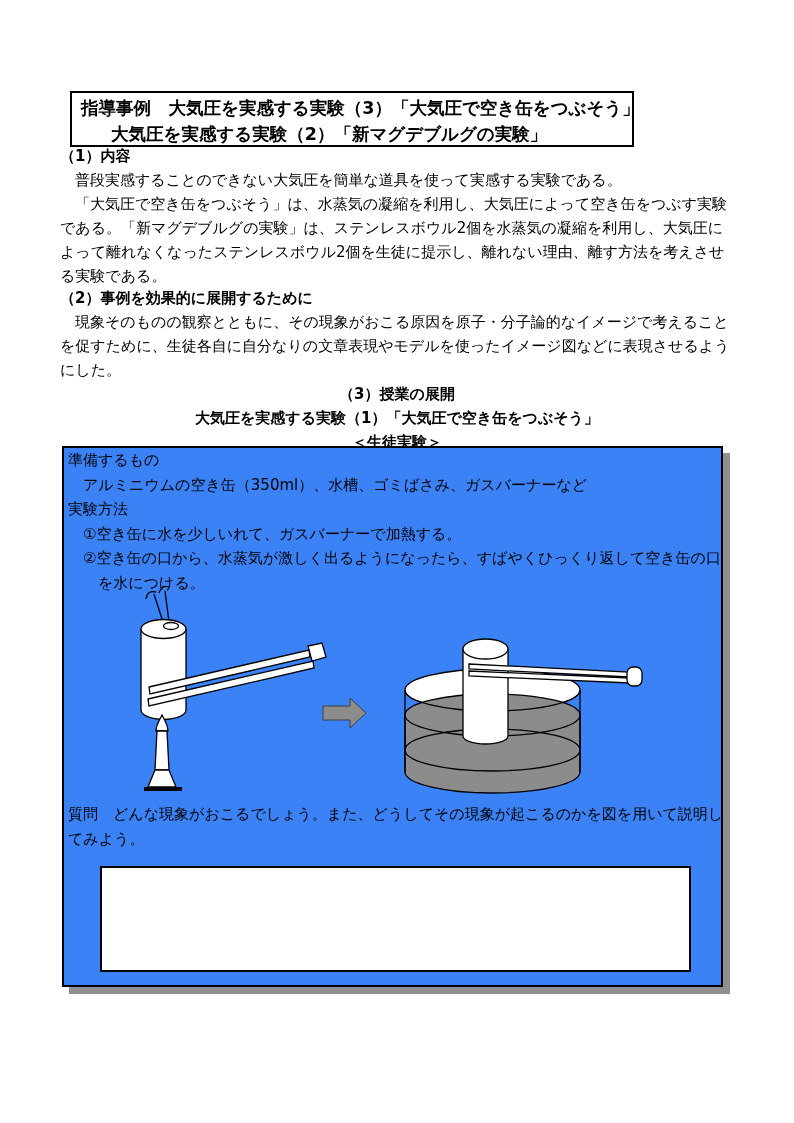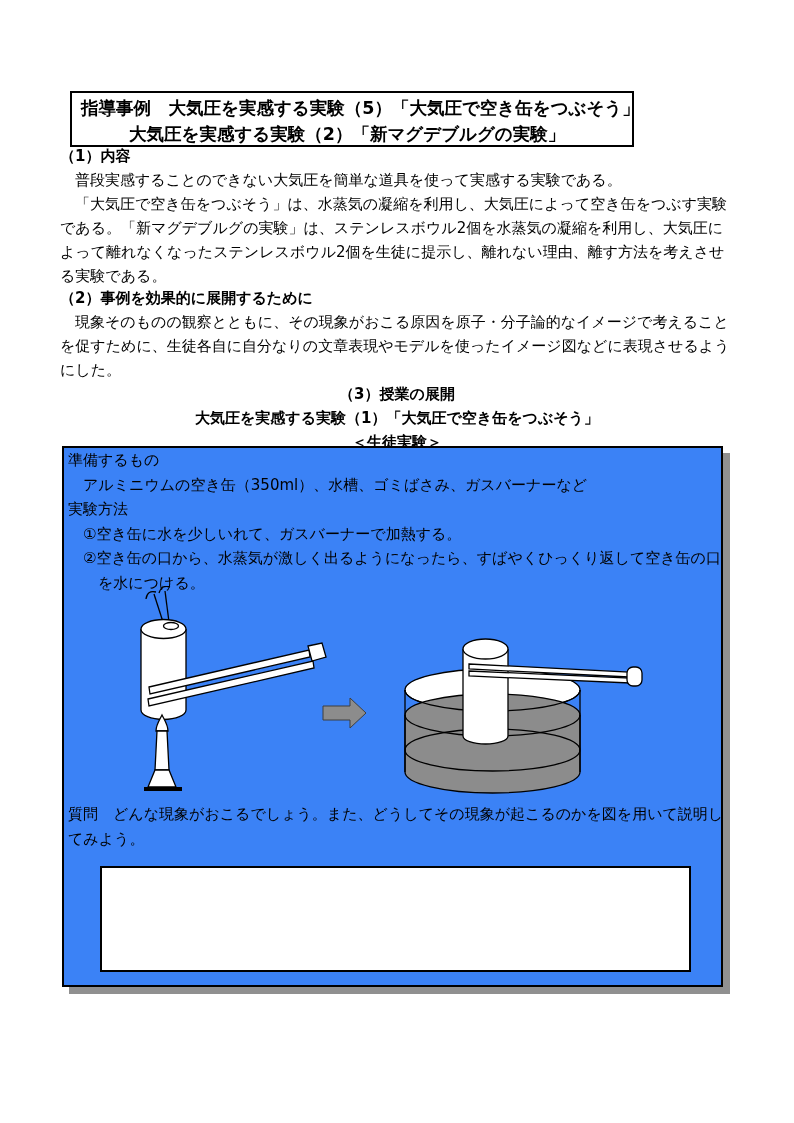"指導事例 大気圧を実感する実験（5）「大気圧で空き缶をつぶそう」" div.line { text: 5 -> 3 }
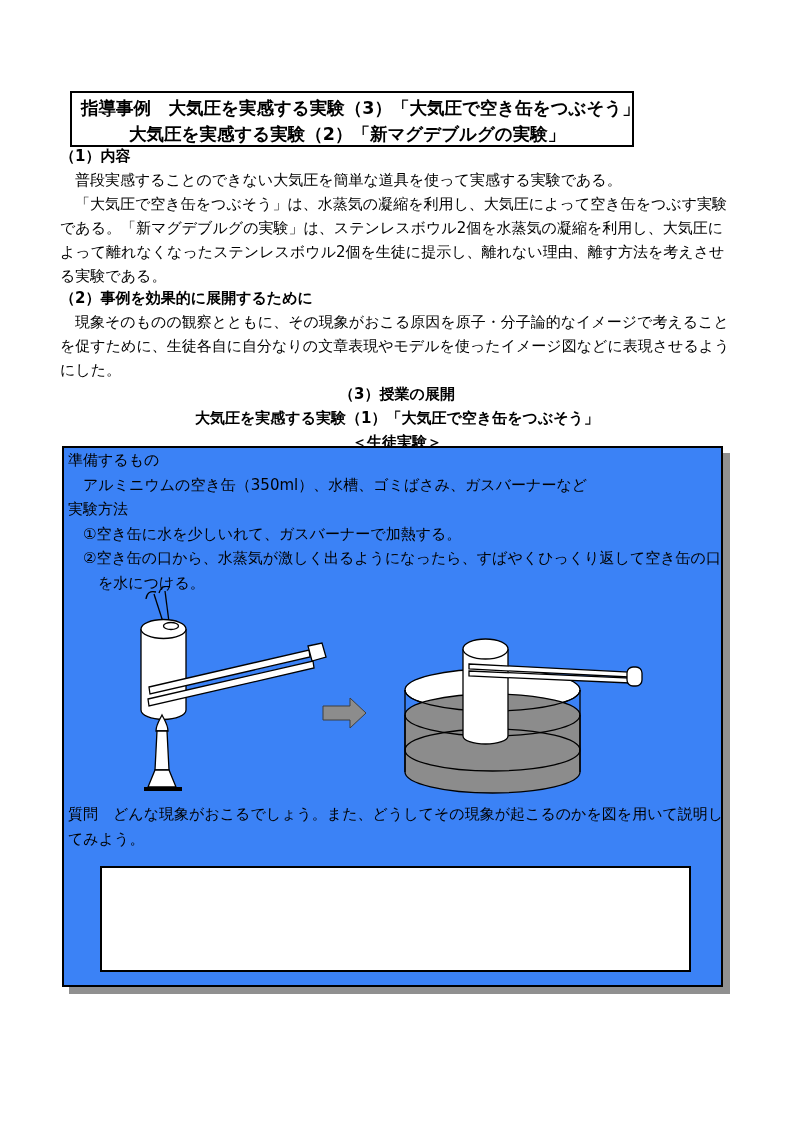"大気圧を実感する実験（2）「新マグデブルグの実験」" .title-line2 { padding-left: 57px -> 39px }
